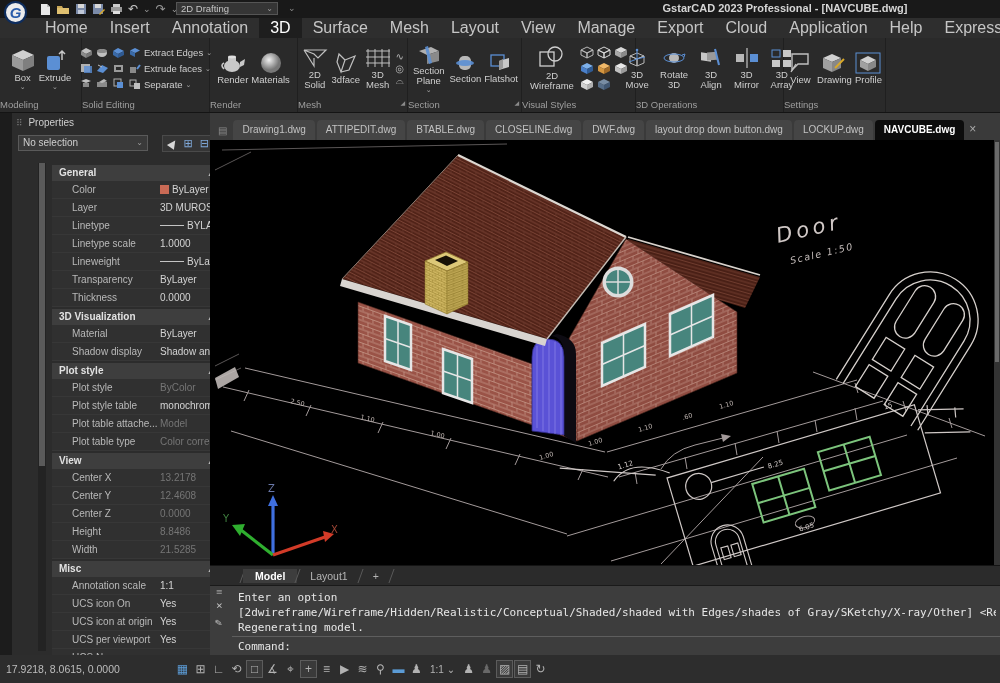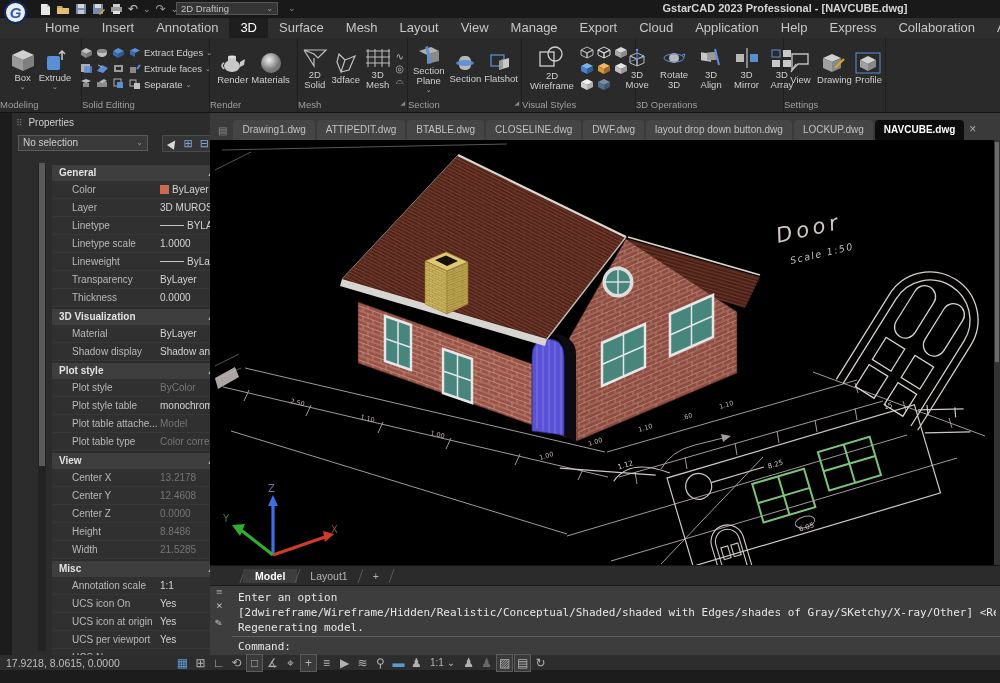"Home" .mtab { font-size: 13px -> 16px }
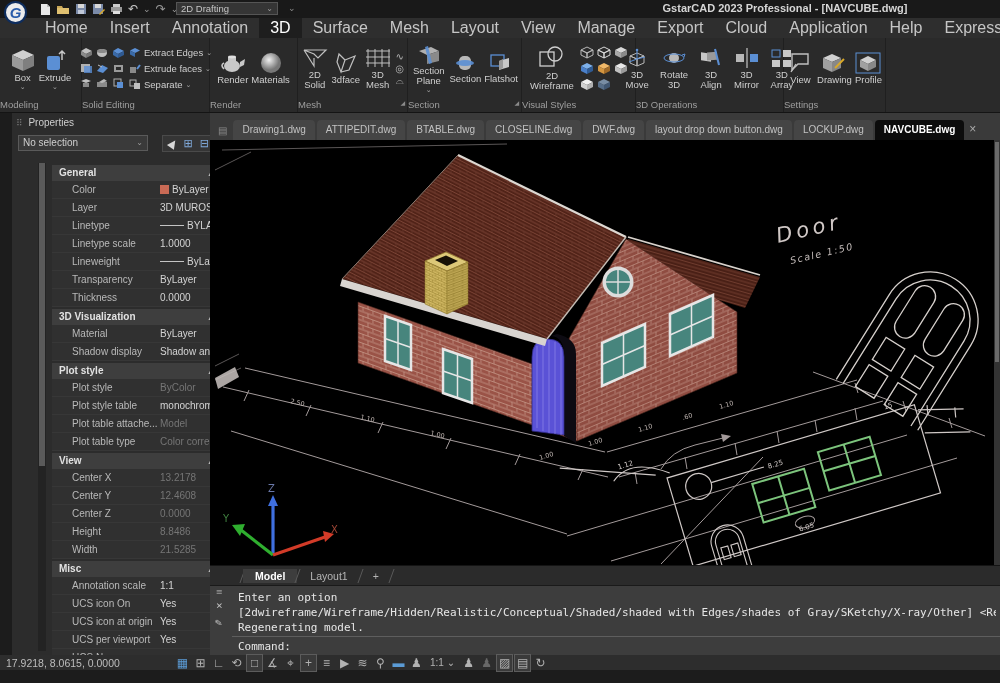"17.9218, 8.0615, 0.0000" .statusbar { height: 15px -> 28px }
